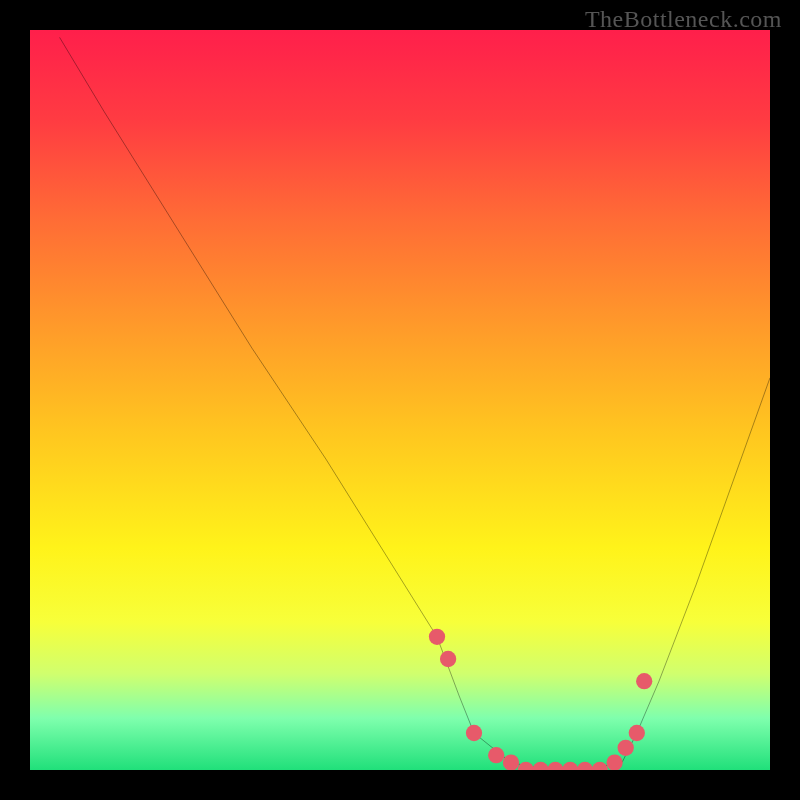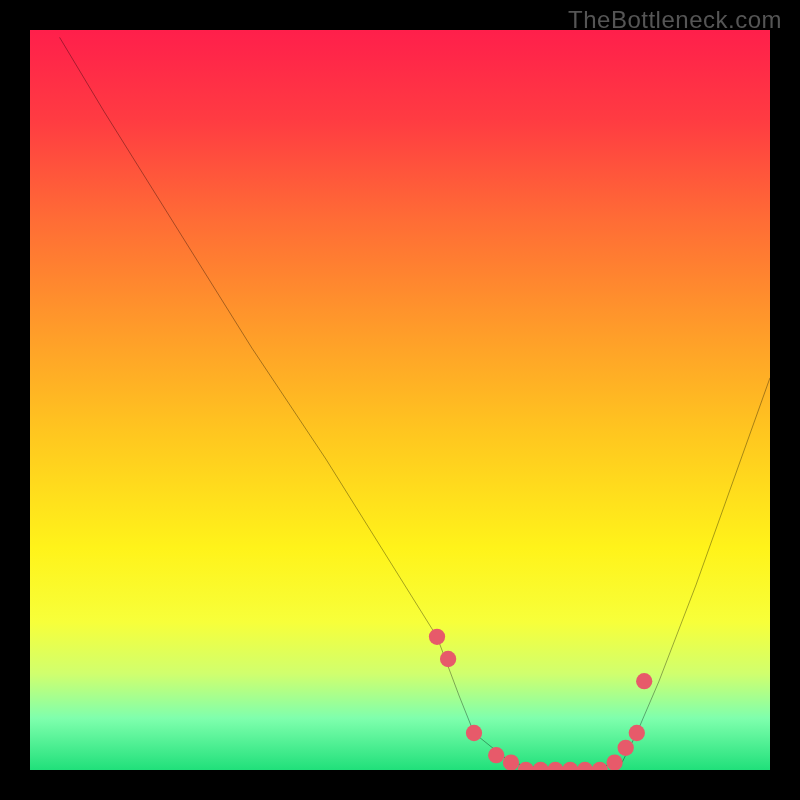"TheBottleneck.com" .watermark { font-family: Liberation Sans, sans-serif -> Liberation Serif, serif }
